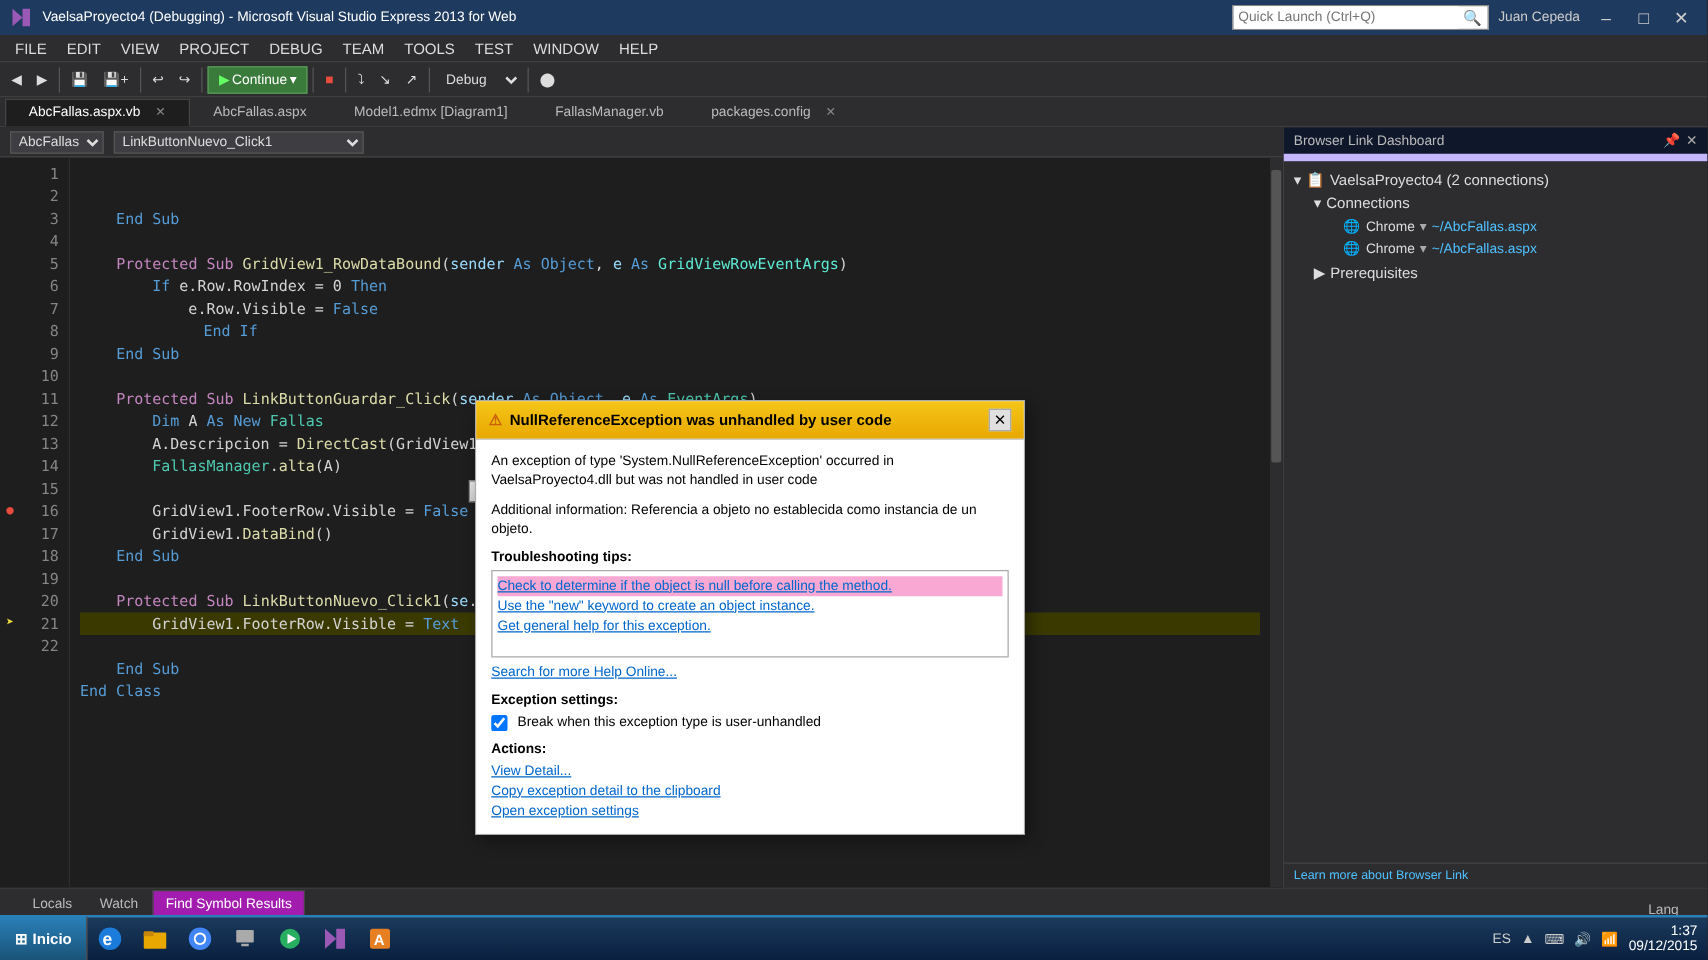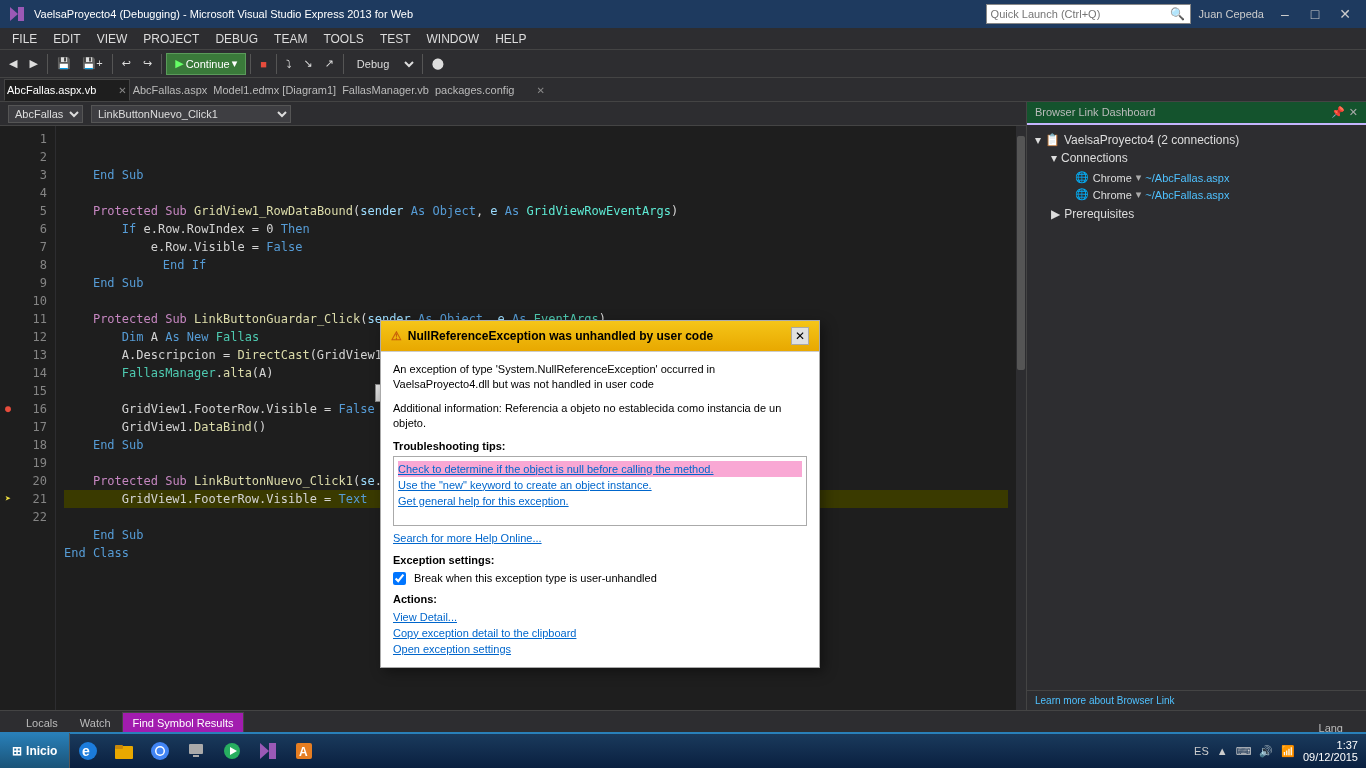"AbcFallas.aspx.vb" .tab { gap: 18px -> 8px; padding: 0 2px -> 0 18px }
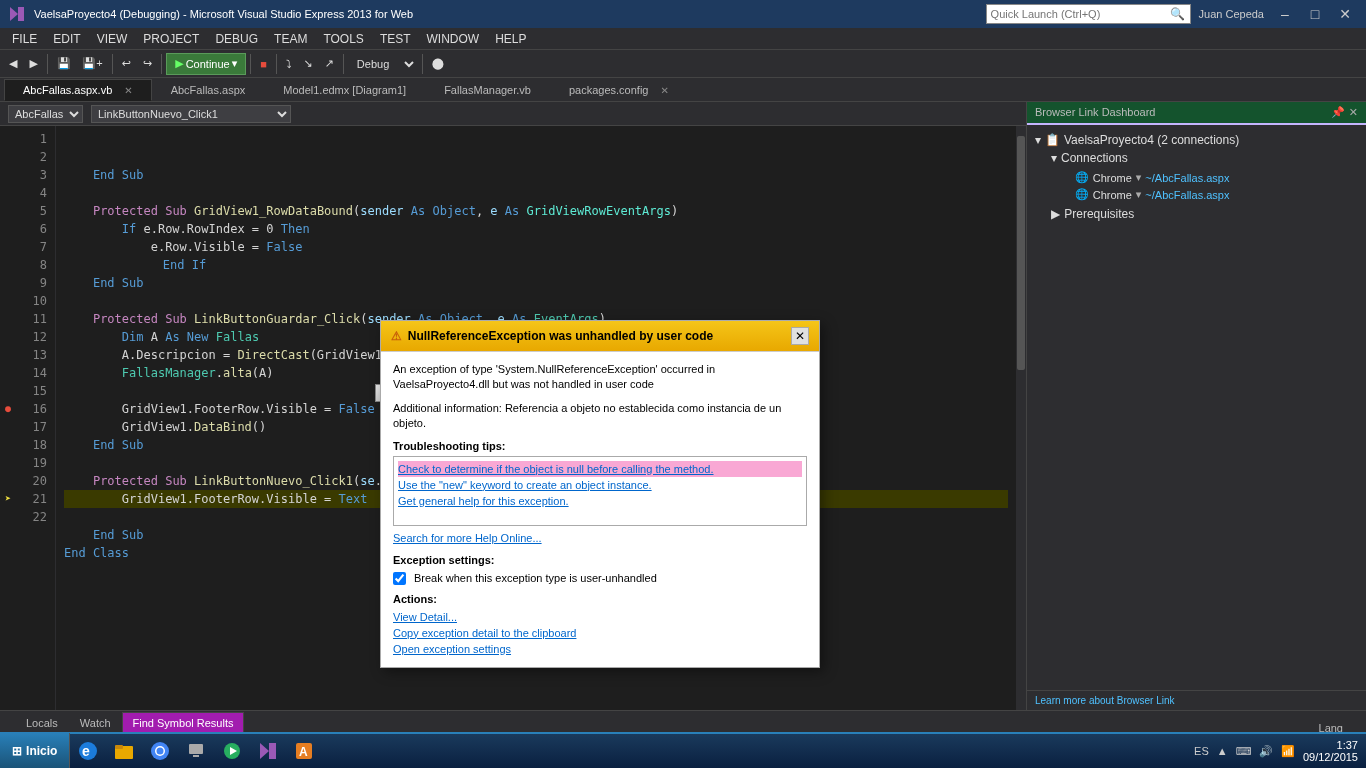"Browser Link Dashboard" #right-panel-title { align-items: none -> center; background: #14532d -> #0f172a; border-bottom: 2px solid #c4b5fd -> 6px solid #c4b5fd }
